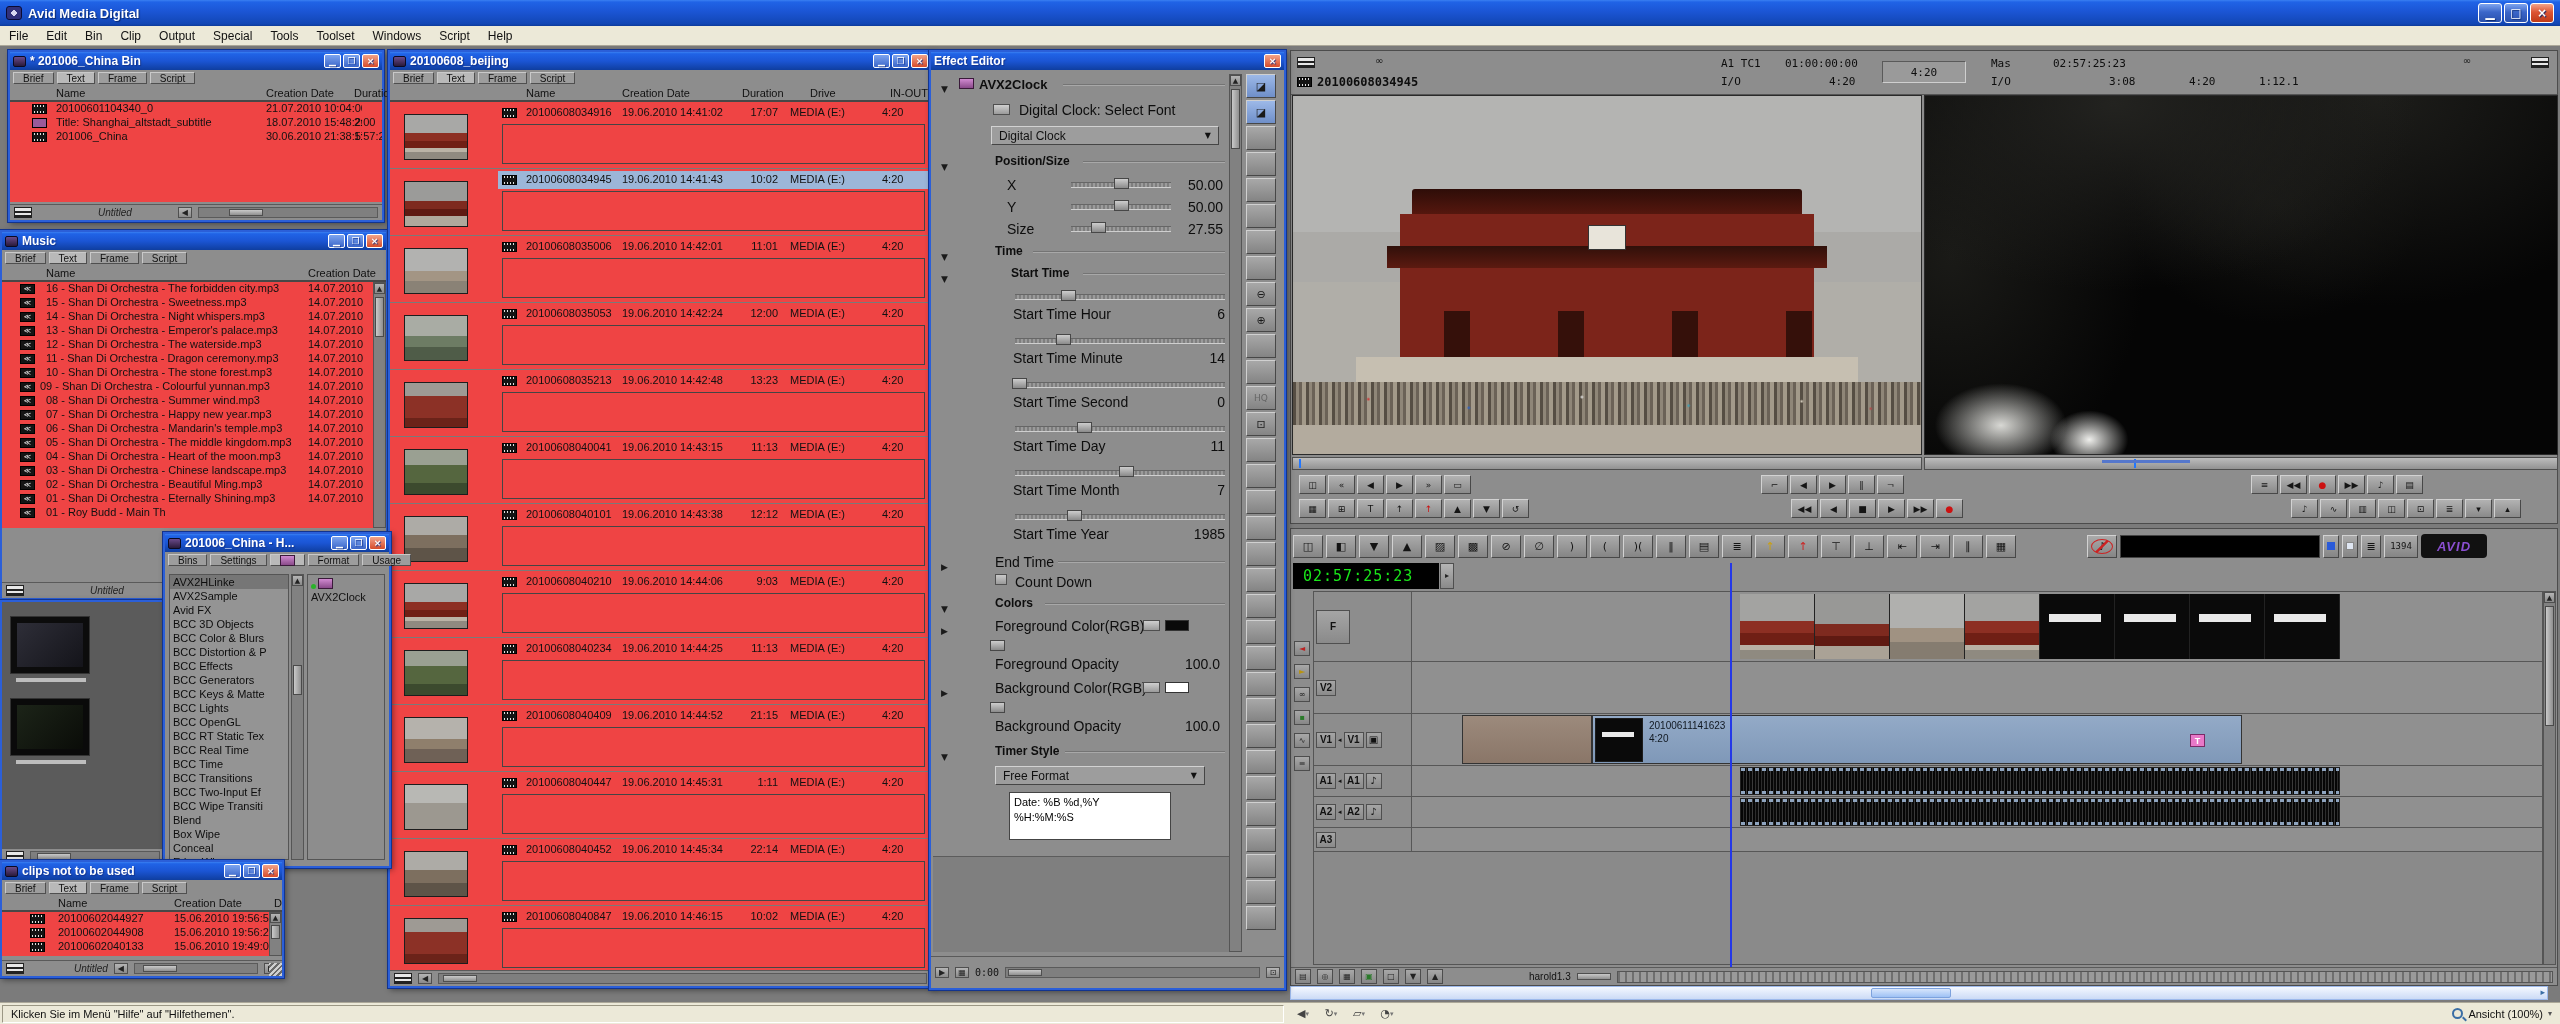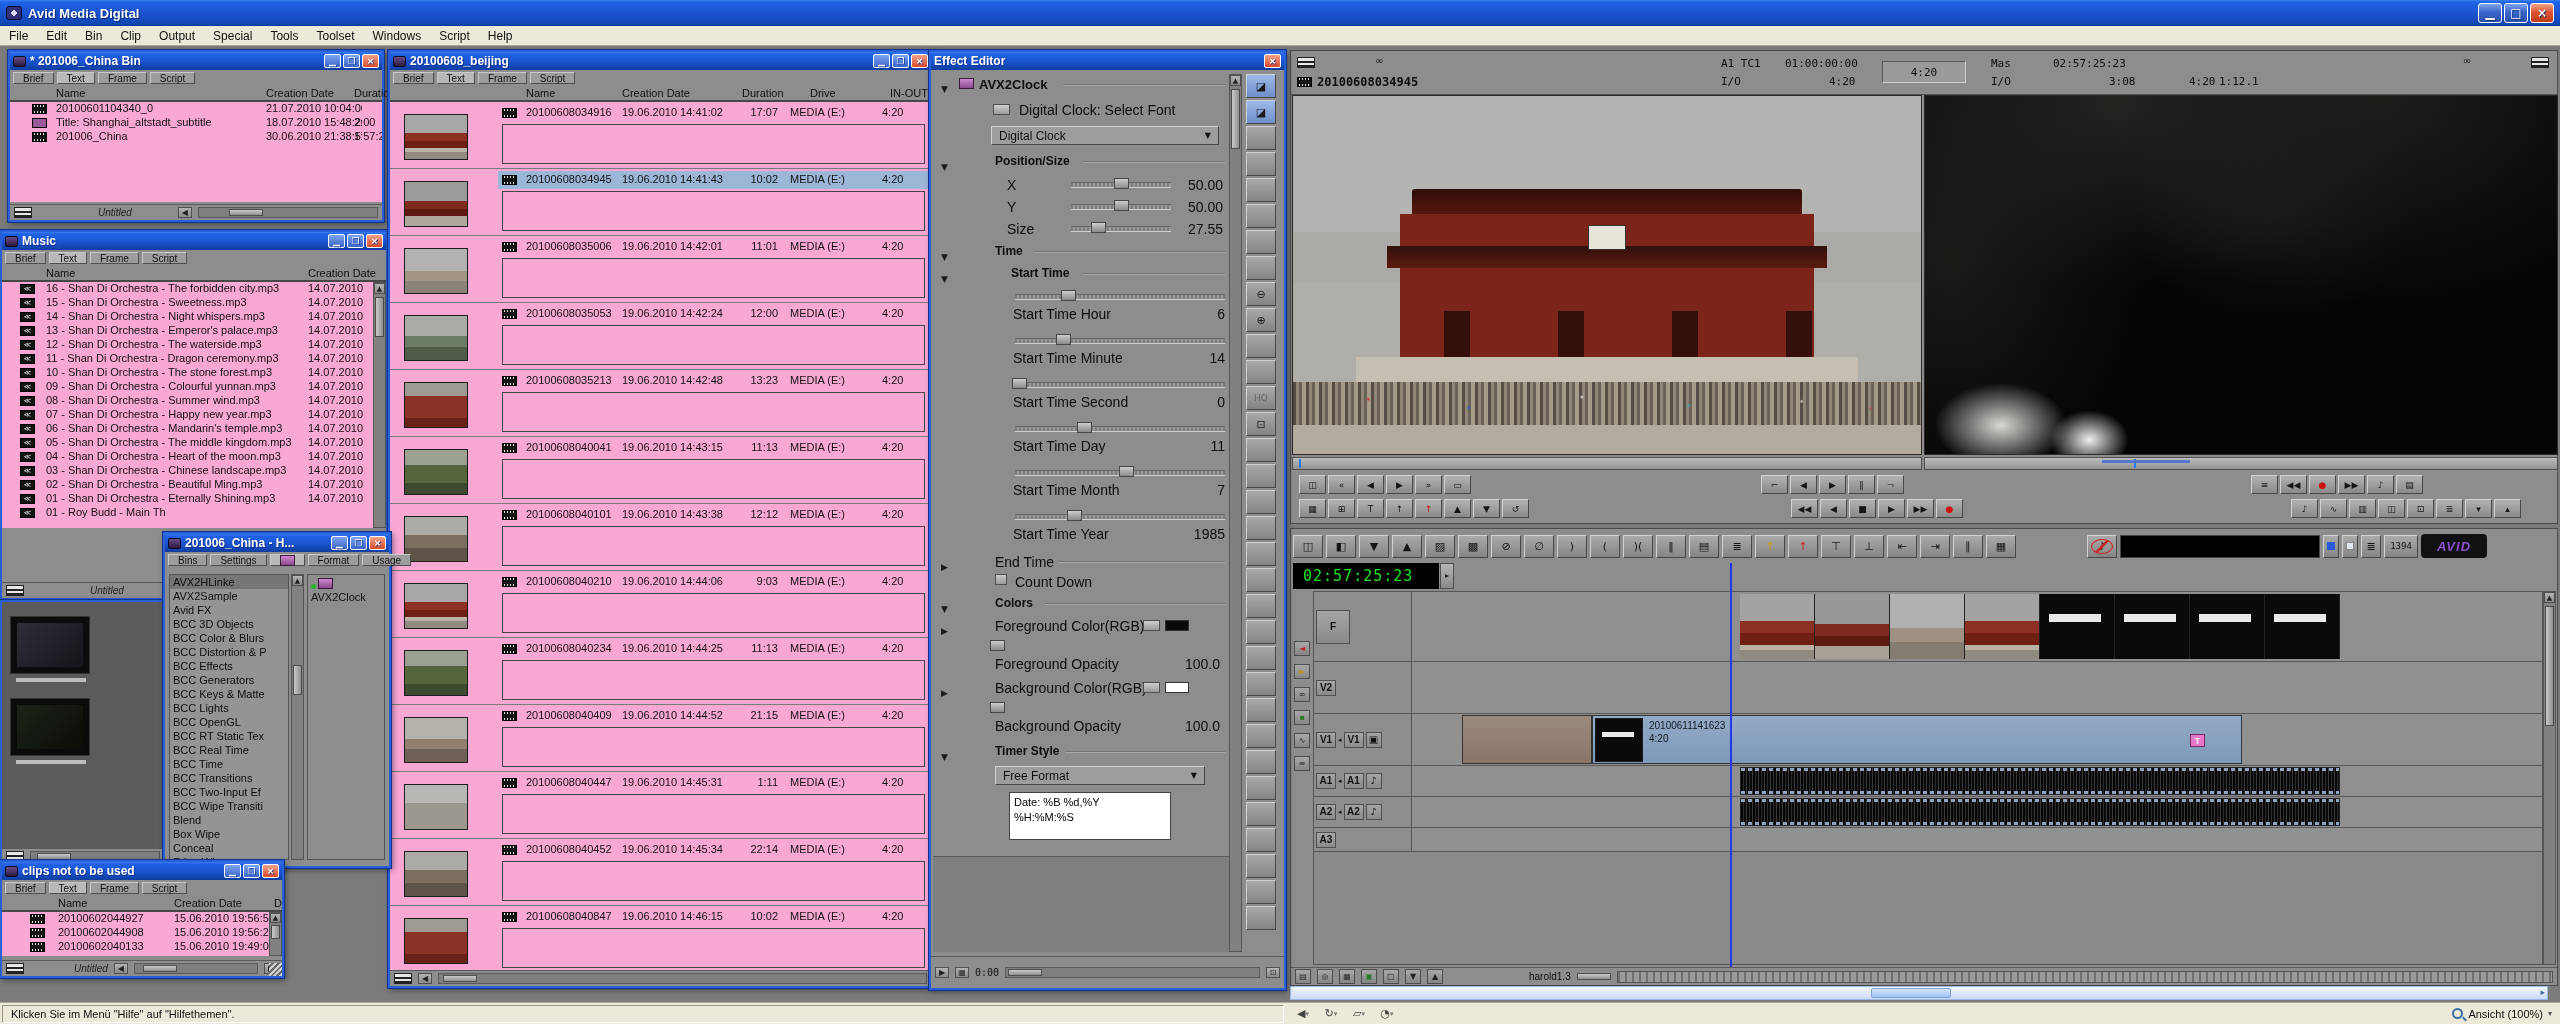"1:12.1" span.infotxt { left: 928px -> 968px }
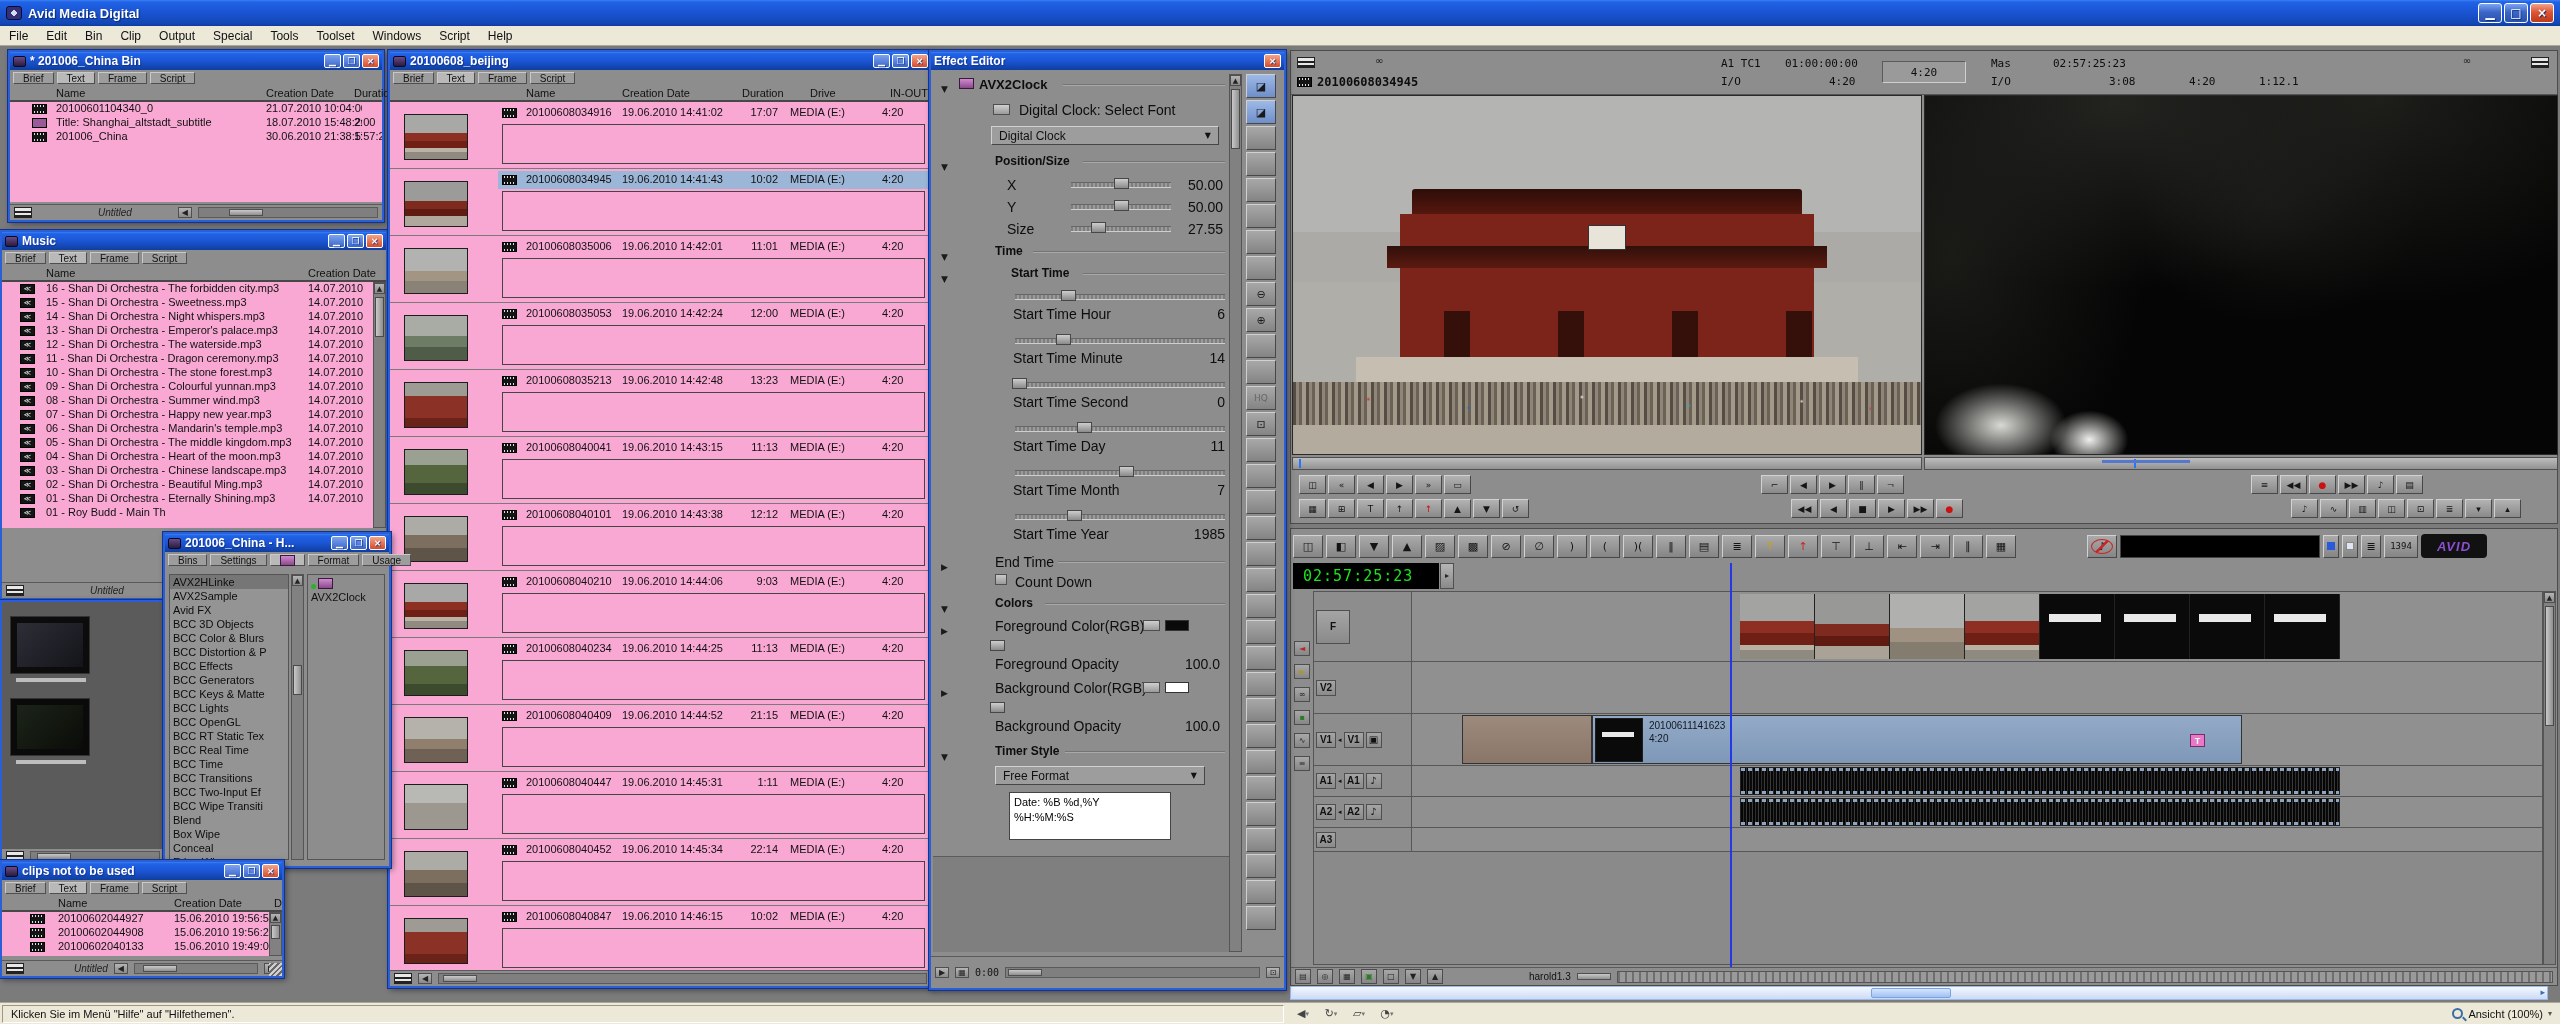"20100601104340_0" .binbody { background: #f9a8d4 -> #ef4444 }
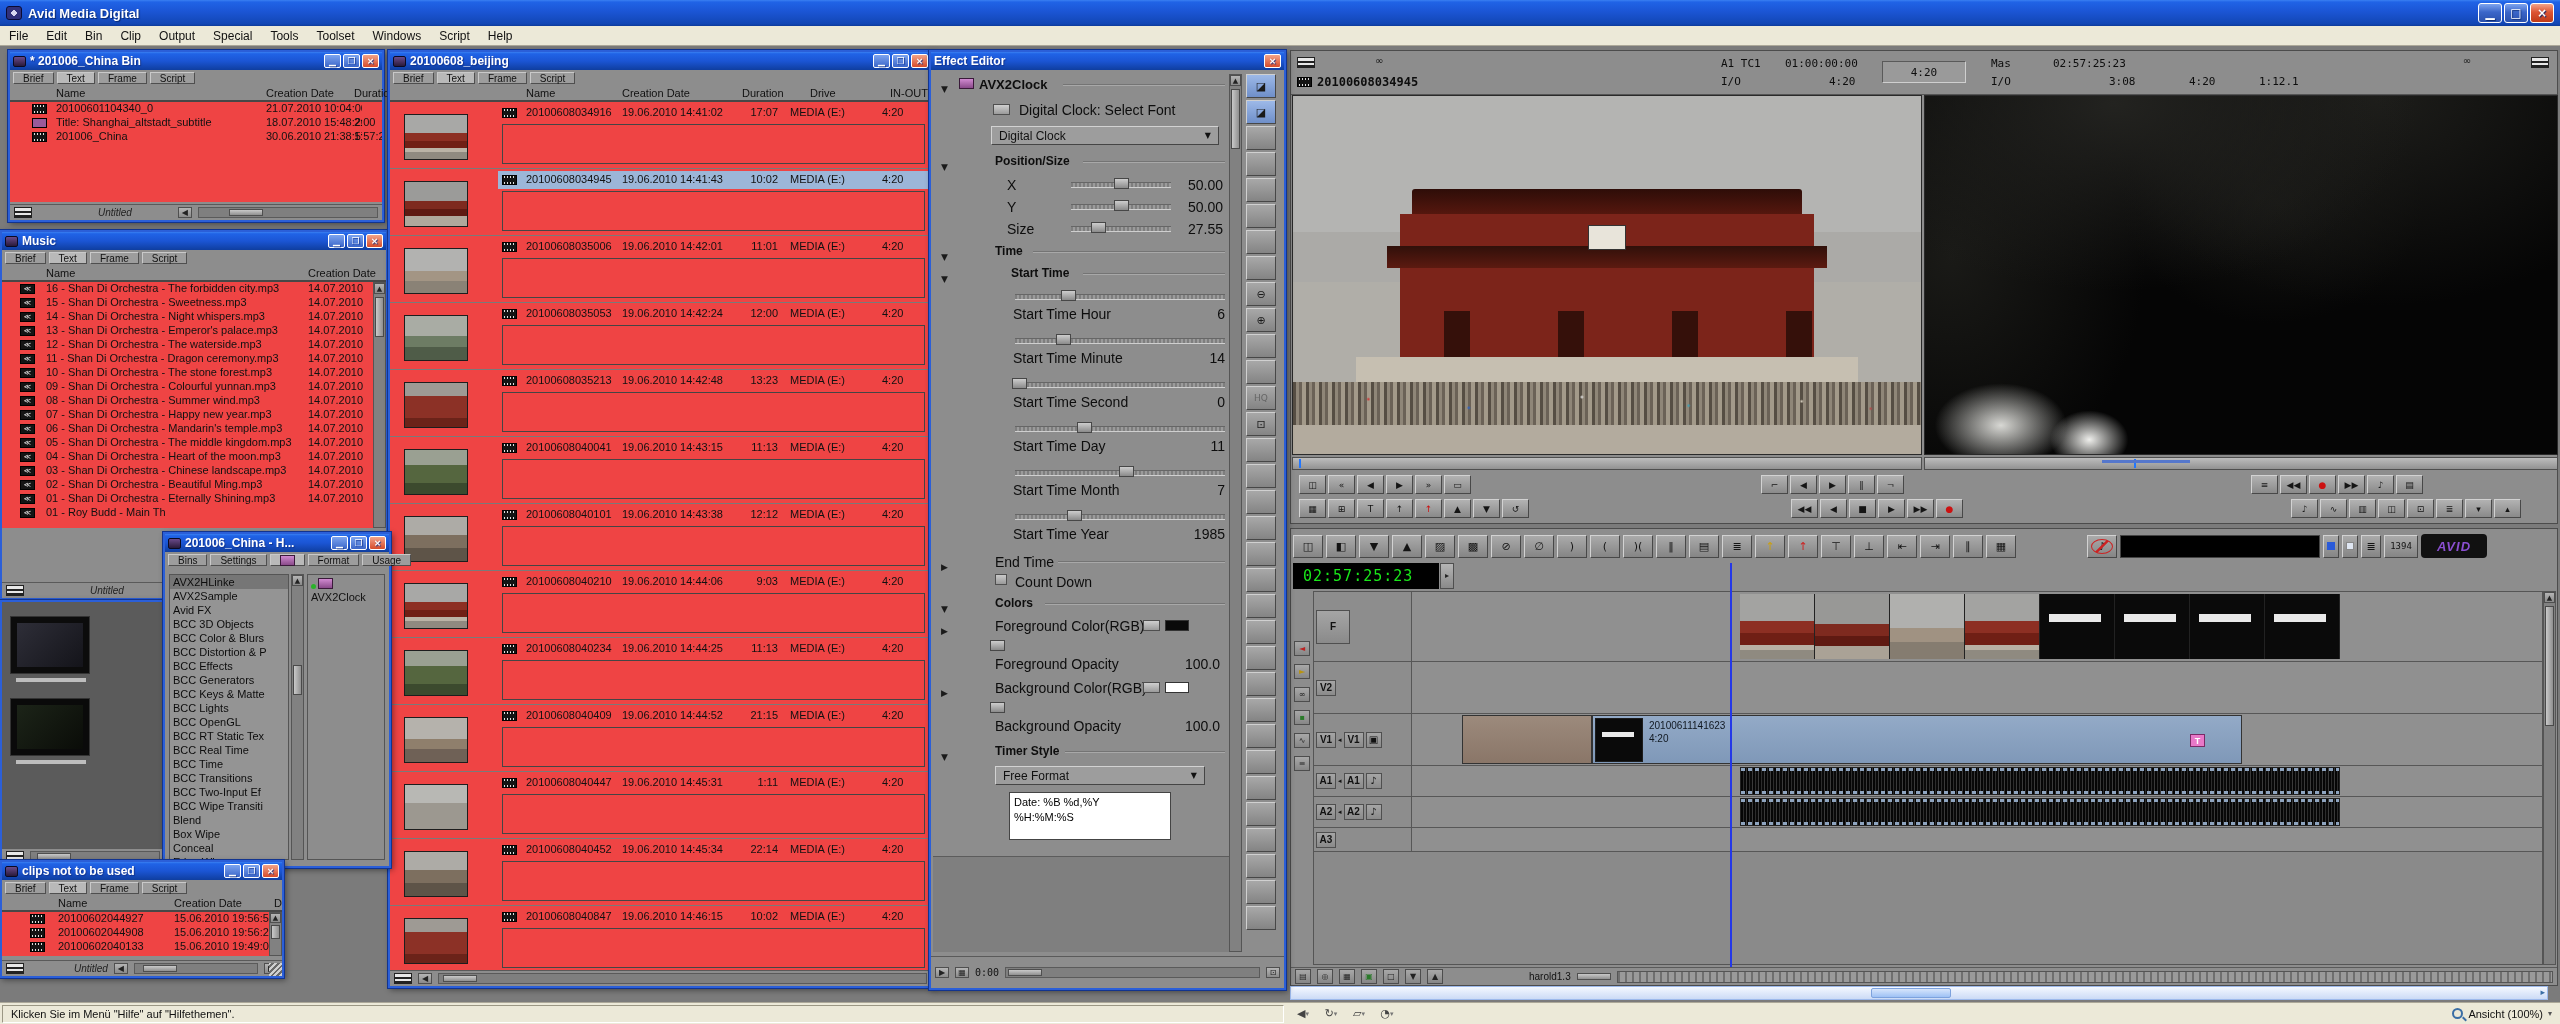"09 - Shan Di Orchestra" span { left: 44px -> 38px }
